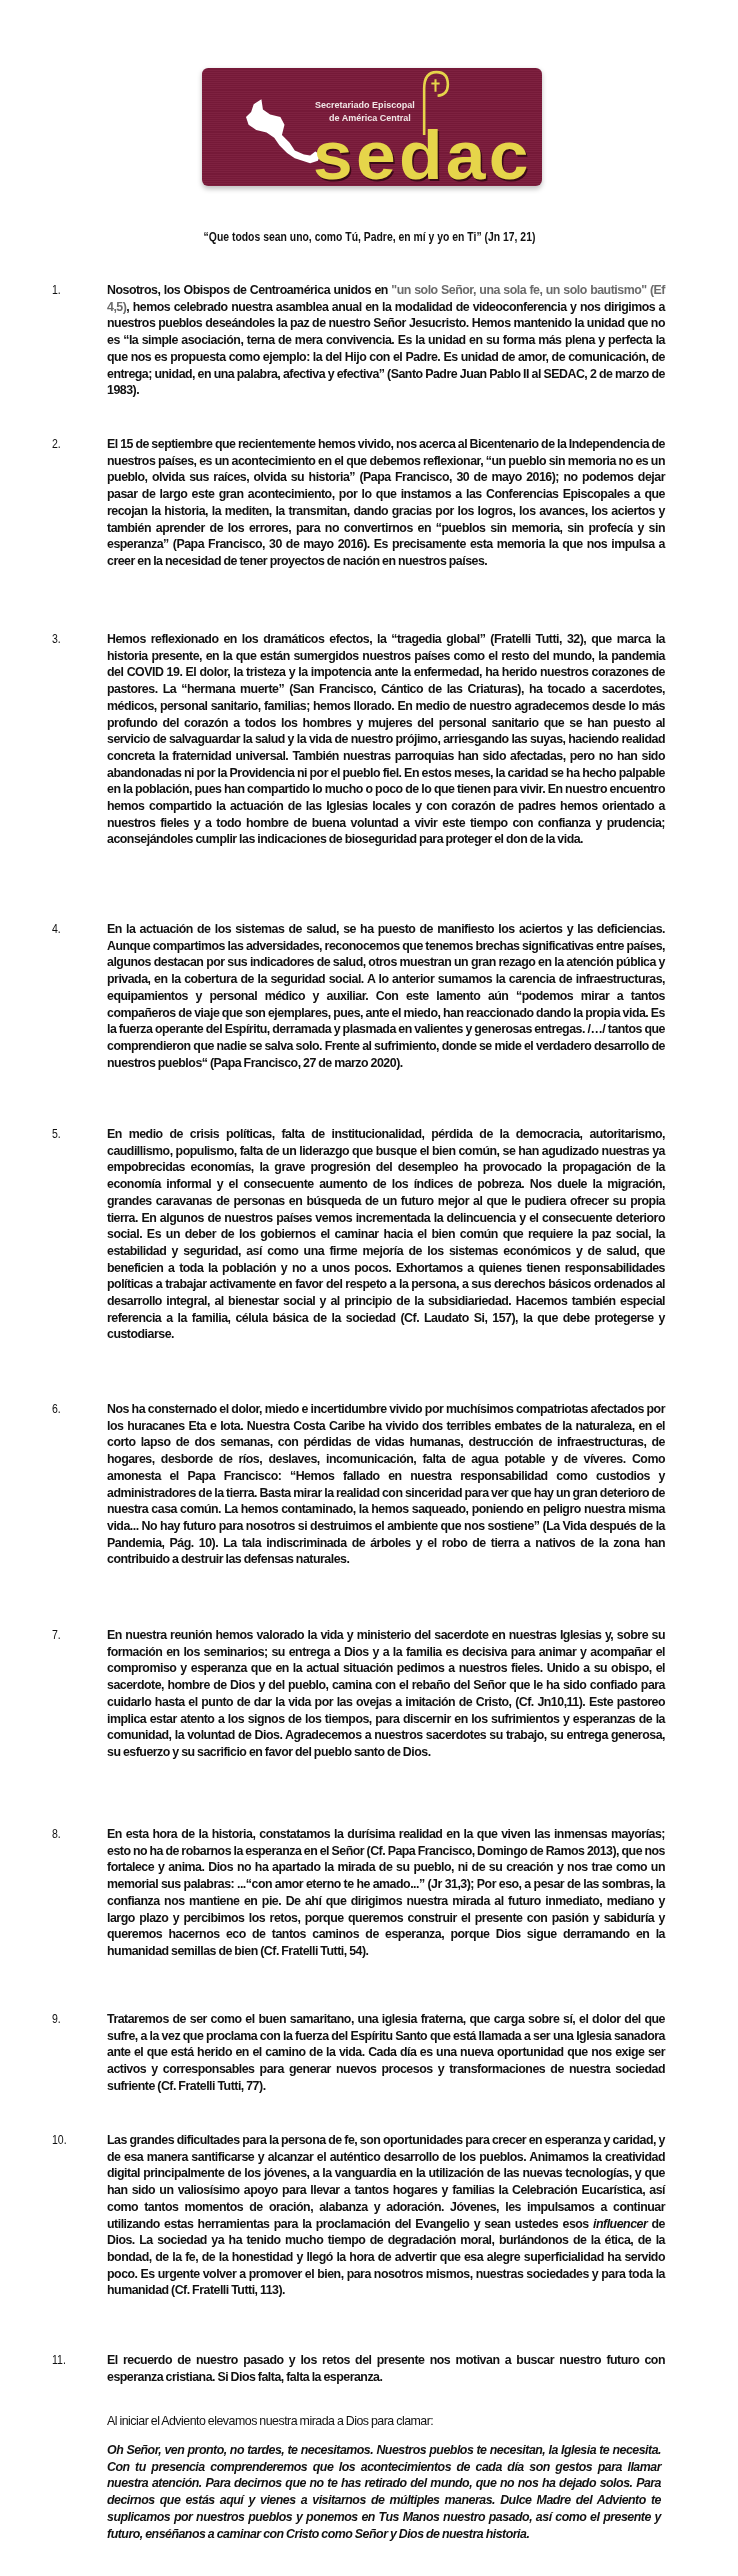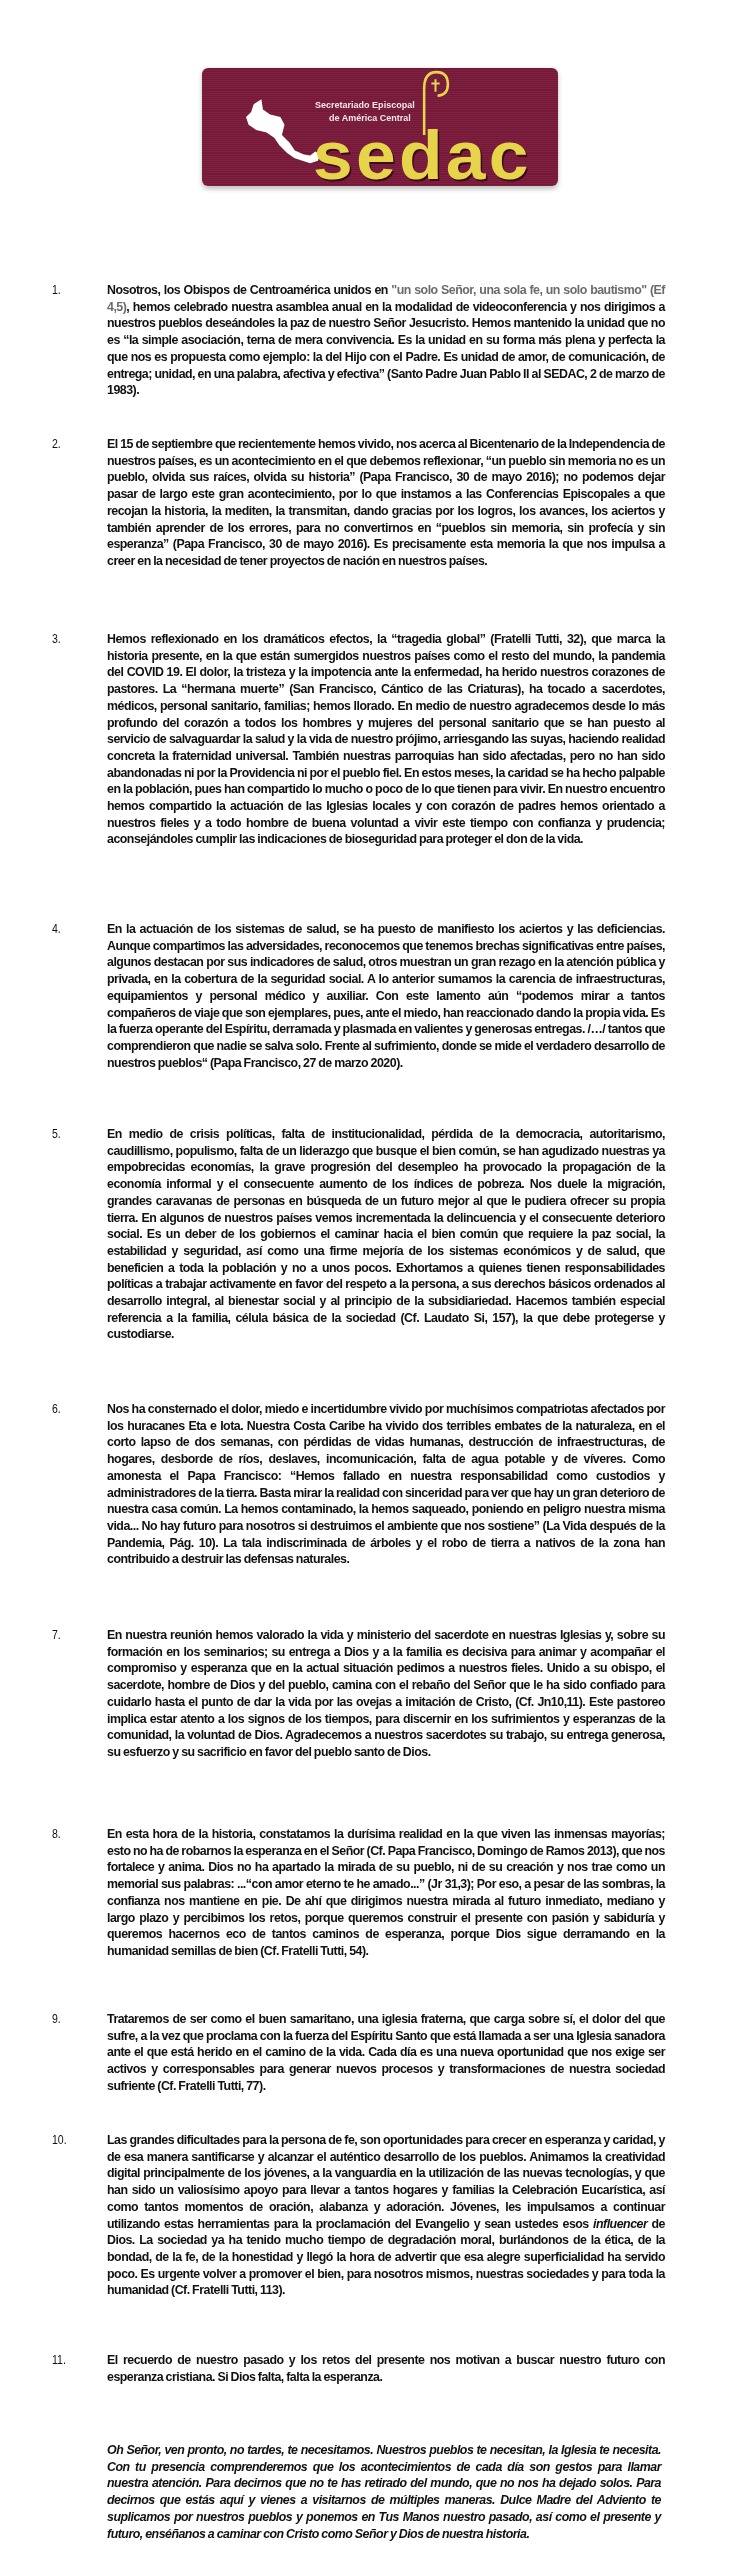"Secretariado Episcopal" .logo { padding-left: 16px -> none }
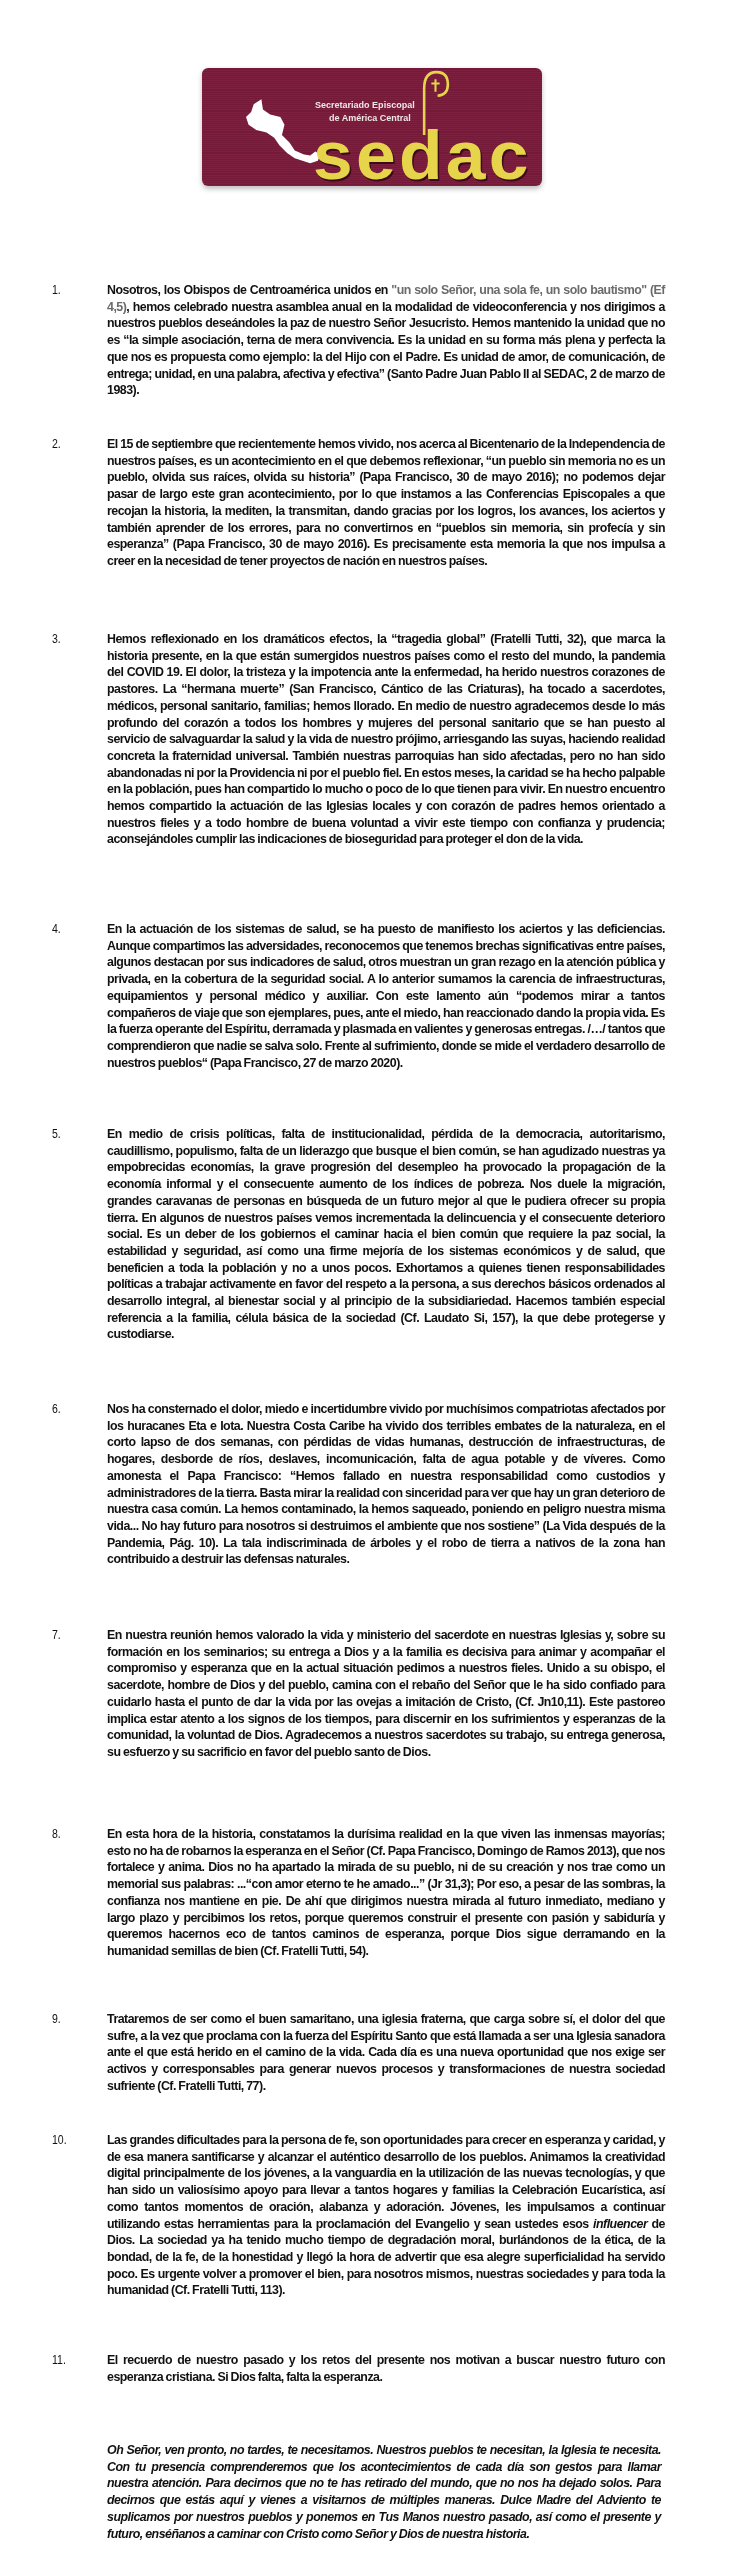"“Que todos sean uno, como" div.subtitle { html: none -> <div><span>“Que todos sean uno, como Tú, Padre, en mí y yo en Ti” (Jn 17, 21)</span></div> }
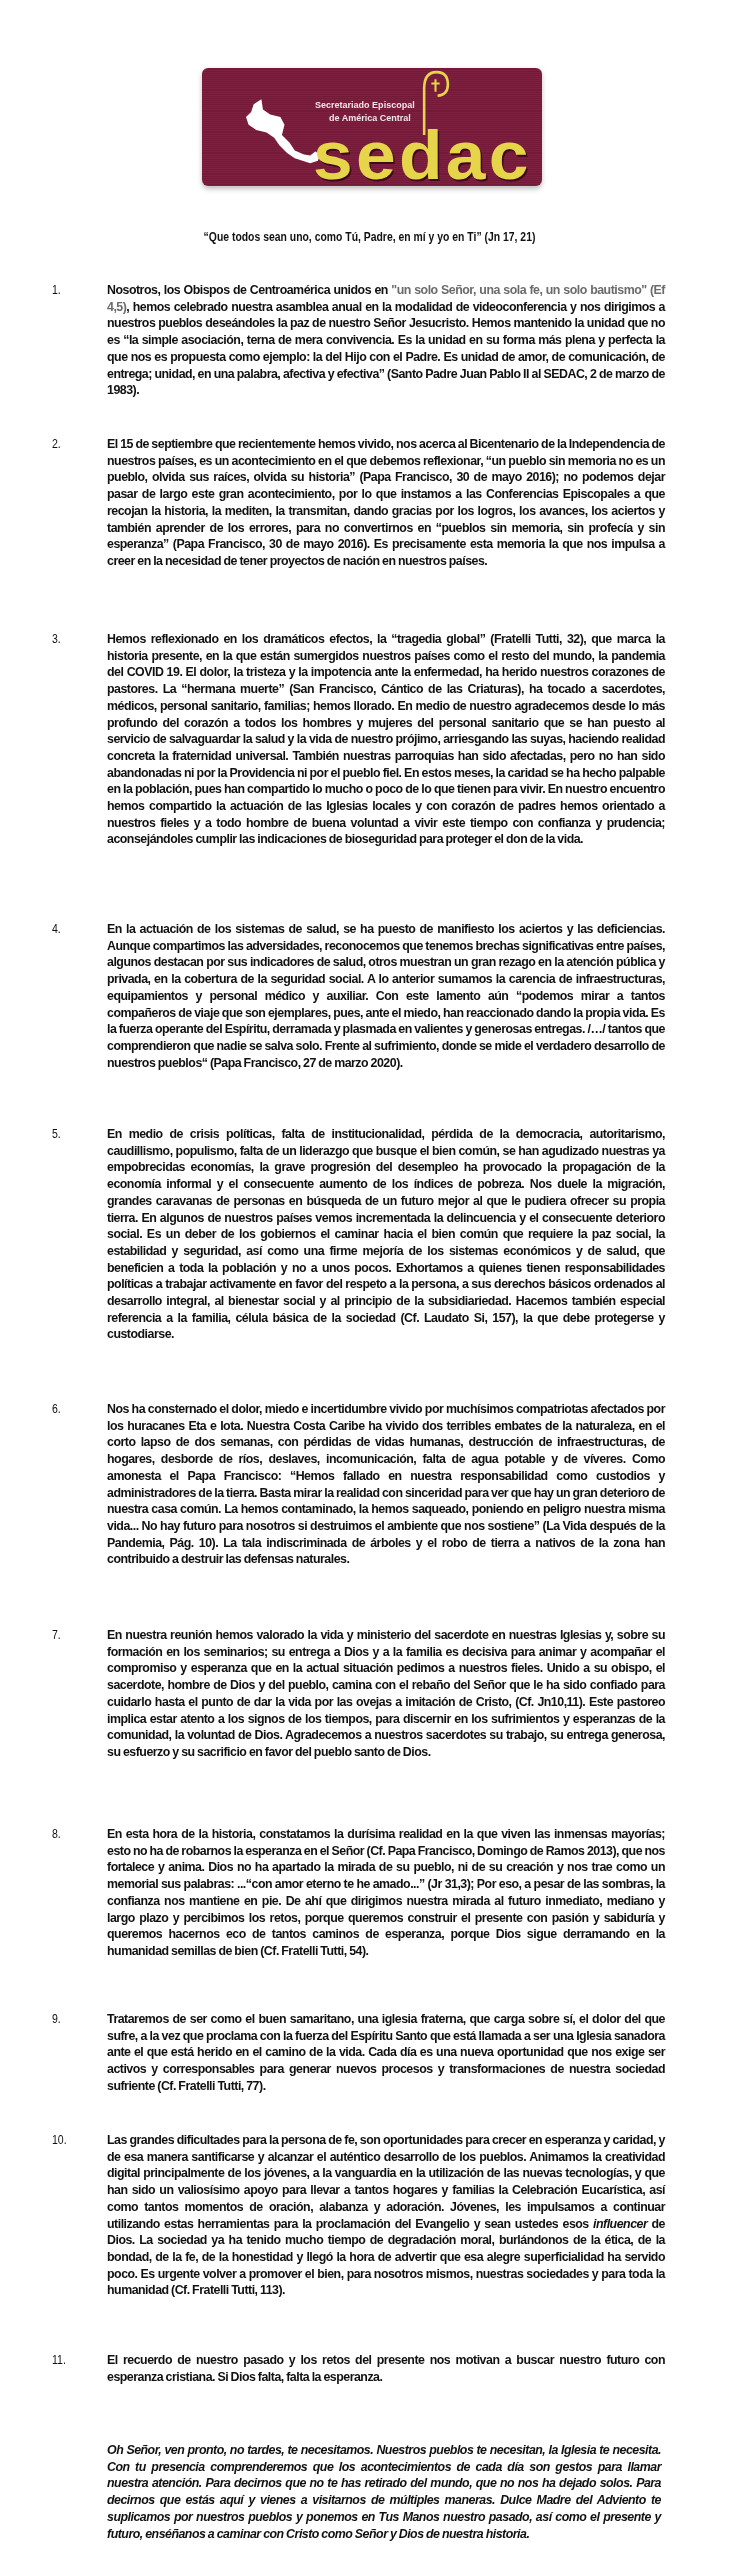"Al iniciar el Adviento elevamos" div.para { html: none -> <div>Al iniciar el Adviento elevamos nuestra mirada a Dios para clamar:</div> }
